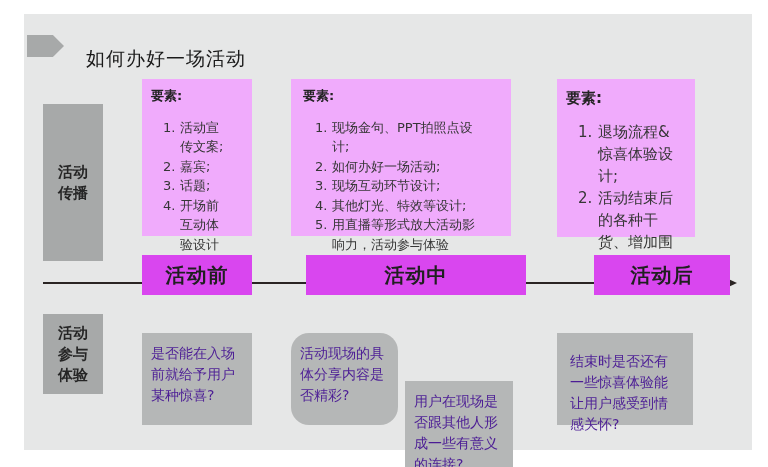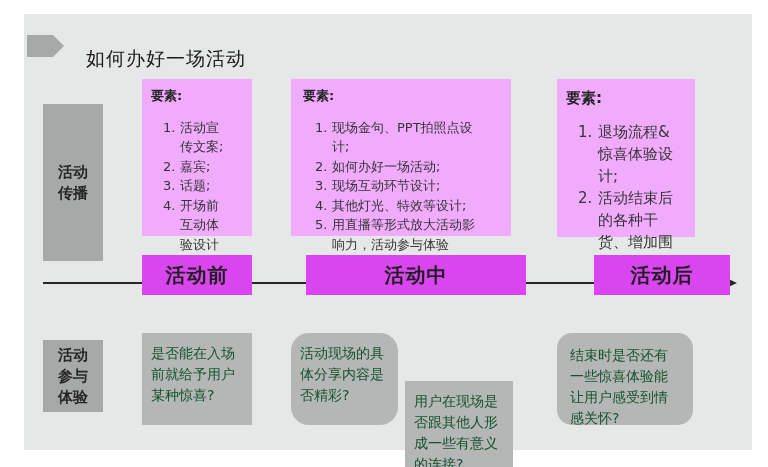"活动参与体验" .label-experience { height: 72px -> 80px; top: 326px -> 300px }
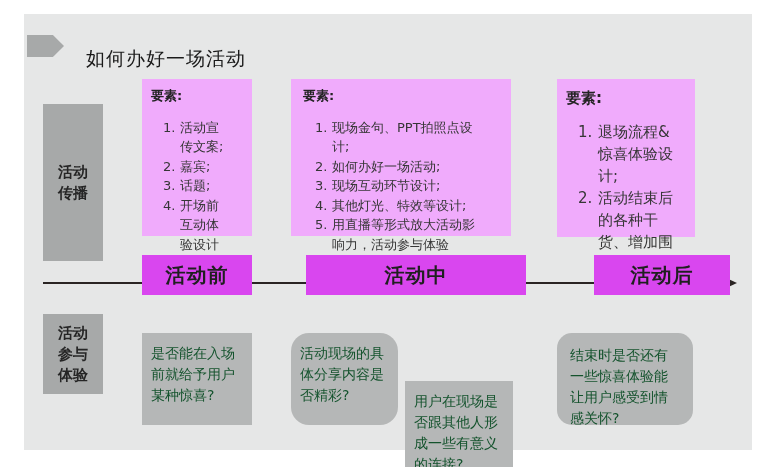"是否能在入场前就给予用户某种惊喜?" .qbox { color: #14532d -> #4c1d95 }
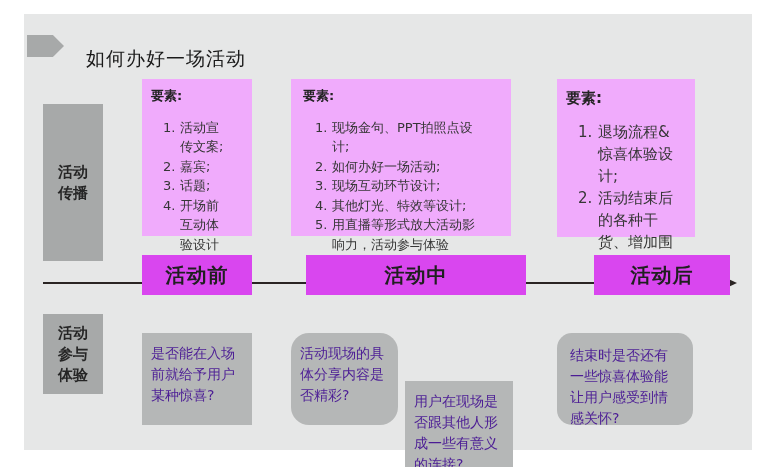"结束时是否还有一些惊喜体验能让用户感受到情感关怀?" .q-post { border-radius: 15px -> none; padding: 12px 13px -> 18px 13px }
